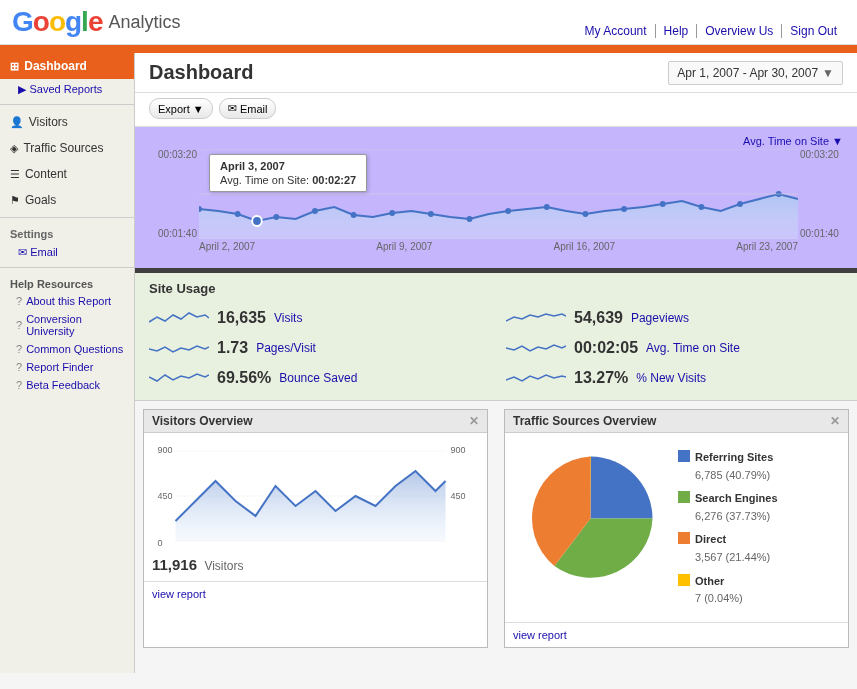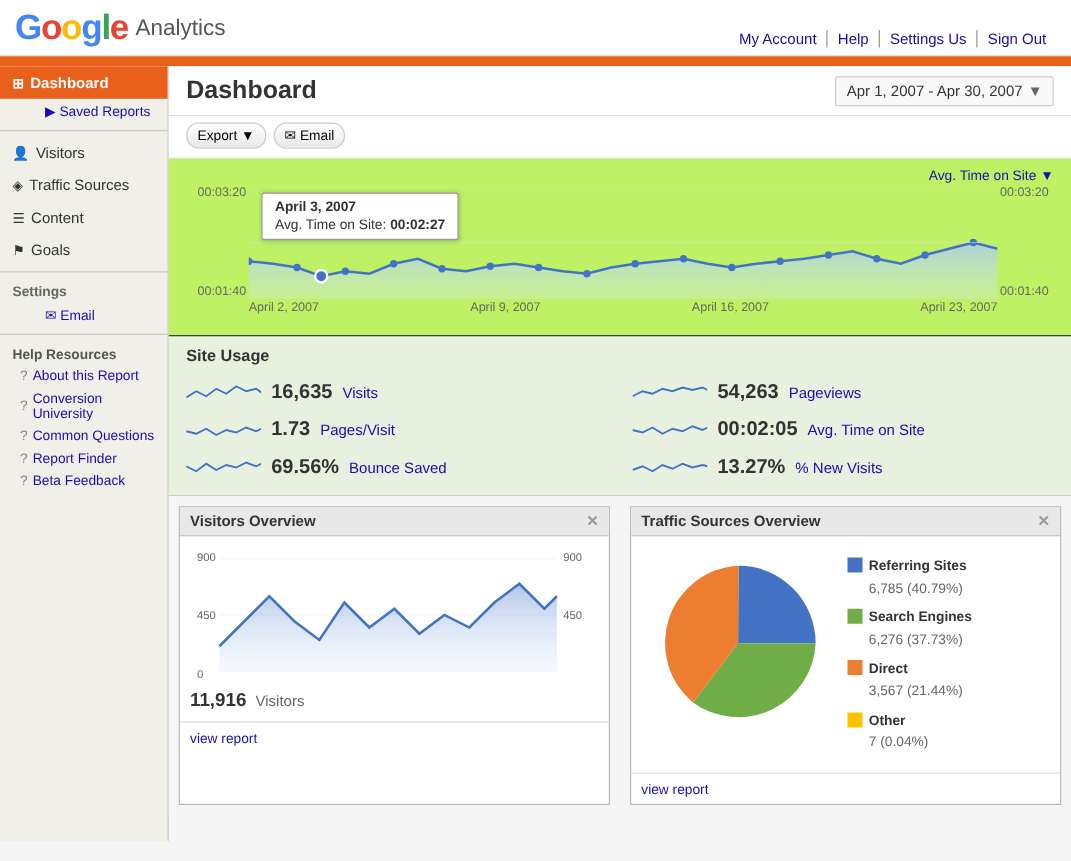"Settings Us" a { text: Settings -> Overview }
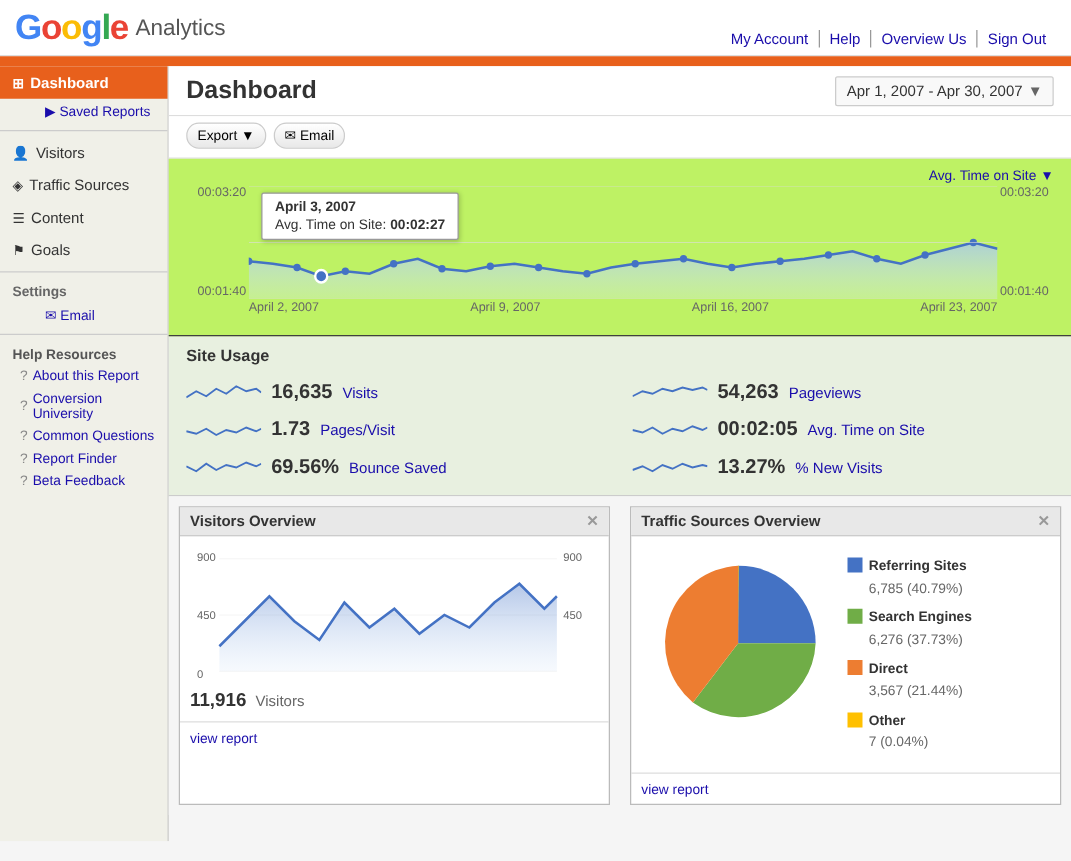"▶ Saved Reports" .sidebar-sub { padding: 4px 10px 4px 36px -> 4px 10px 4px 18px }
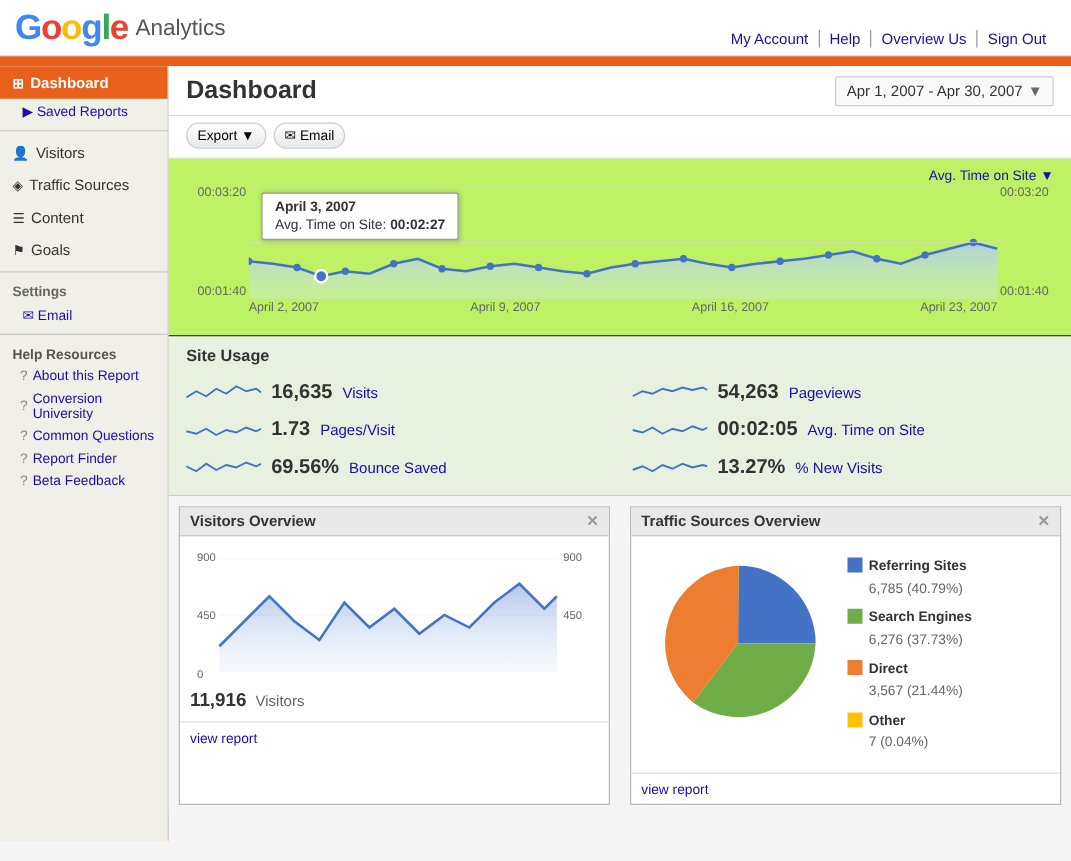"Avg. Time on Site ▼" div { background: #bef264 -> #c4b5fd; border-bottom: 1px solid #404040 -> 5px solid #404040 }
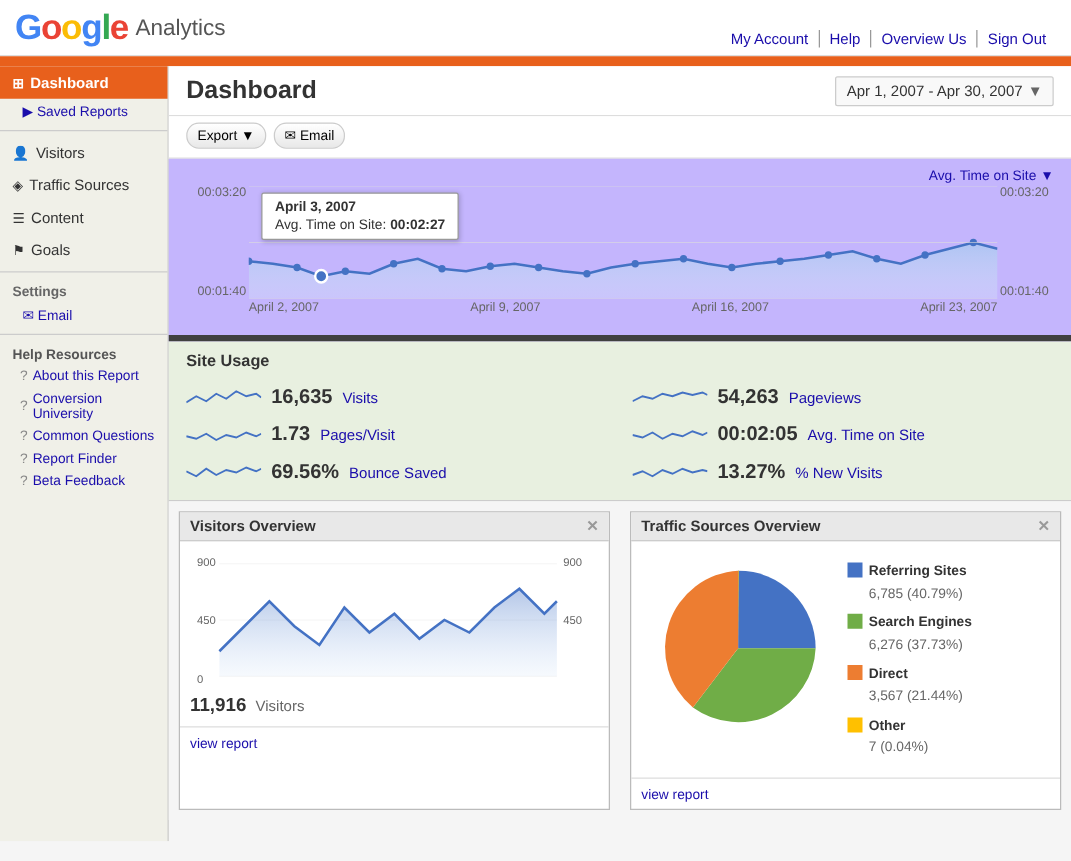"54,263" span.metric-value { text: 54,263 -> 54,639 }
